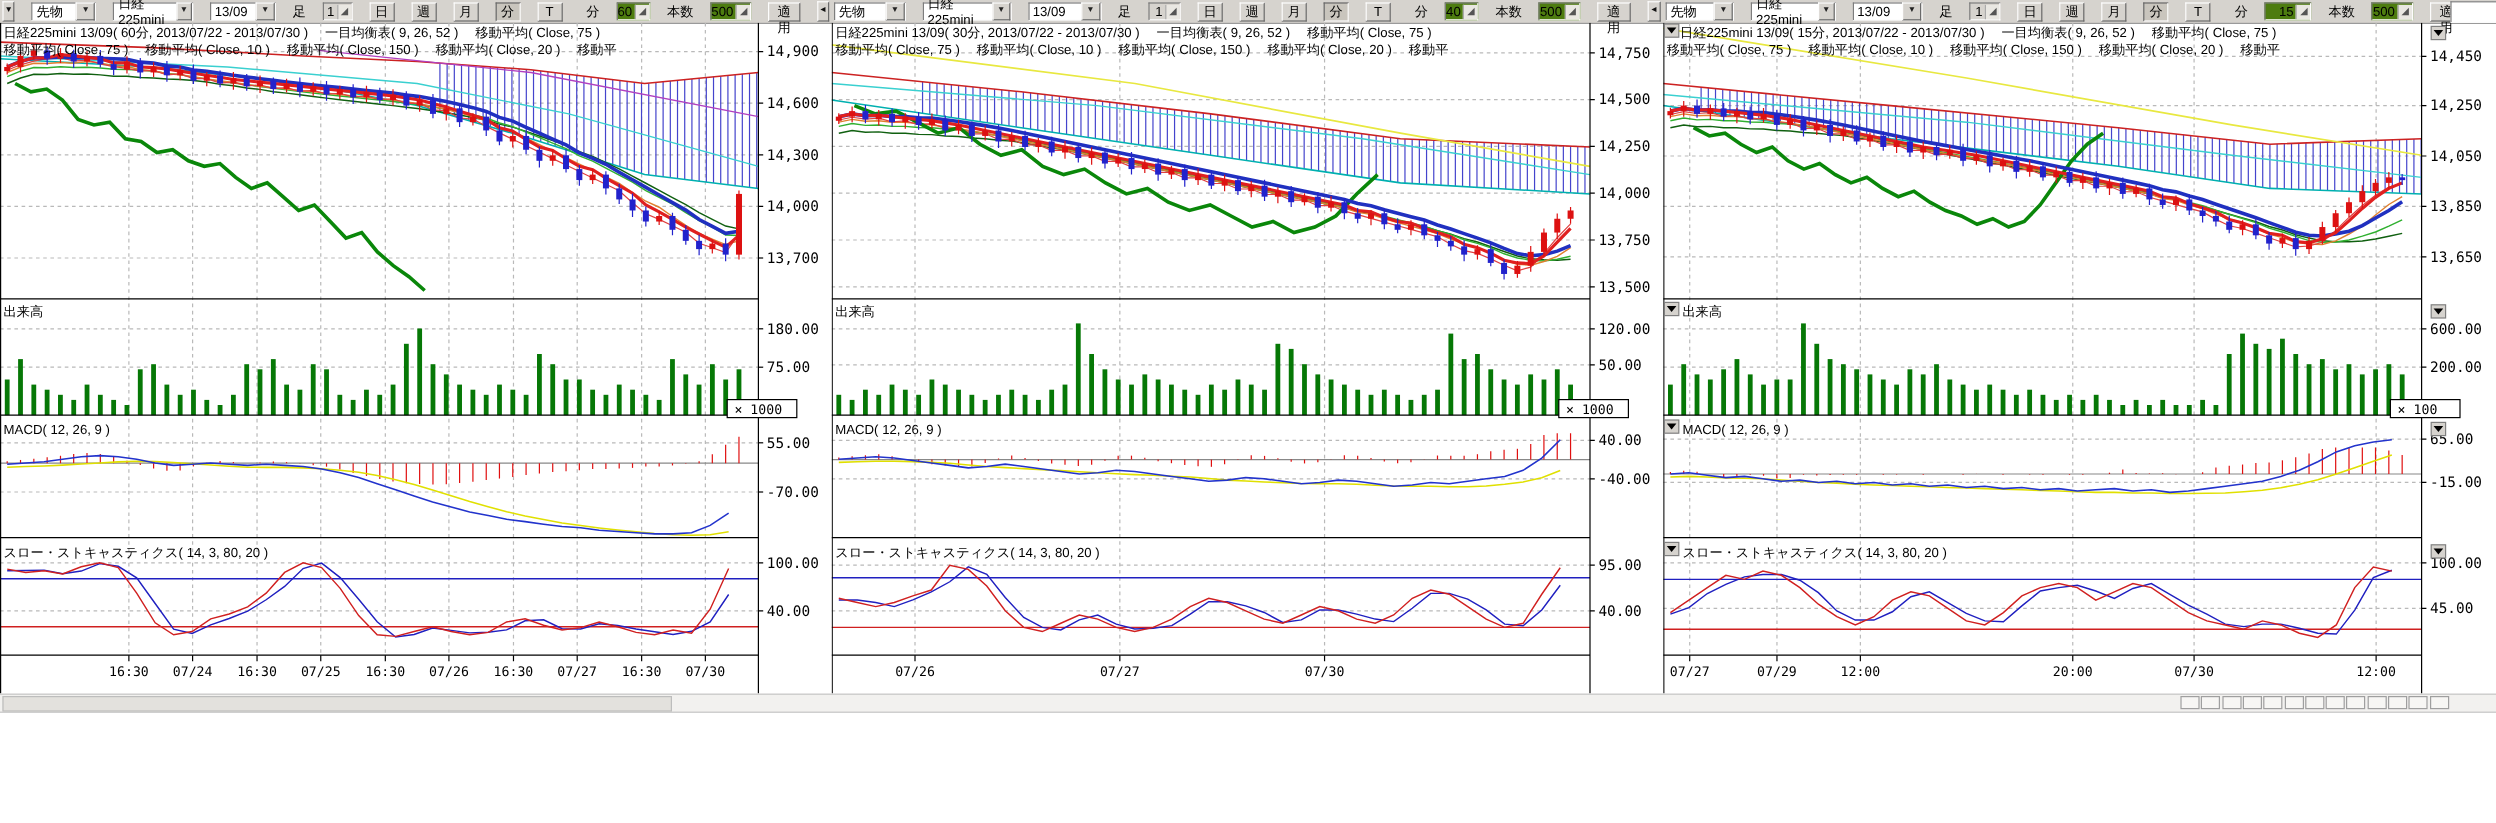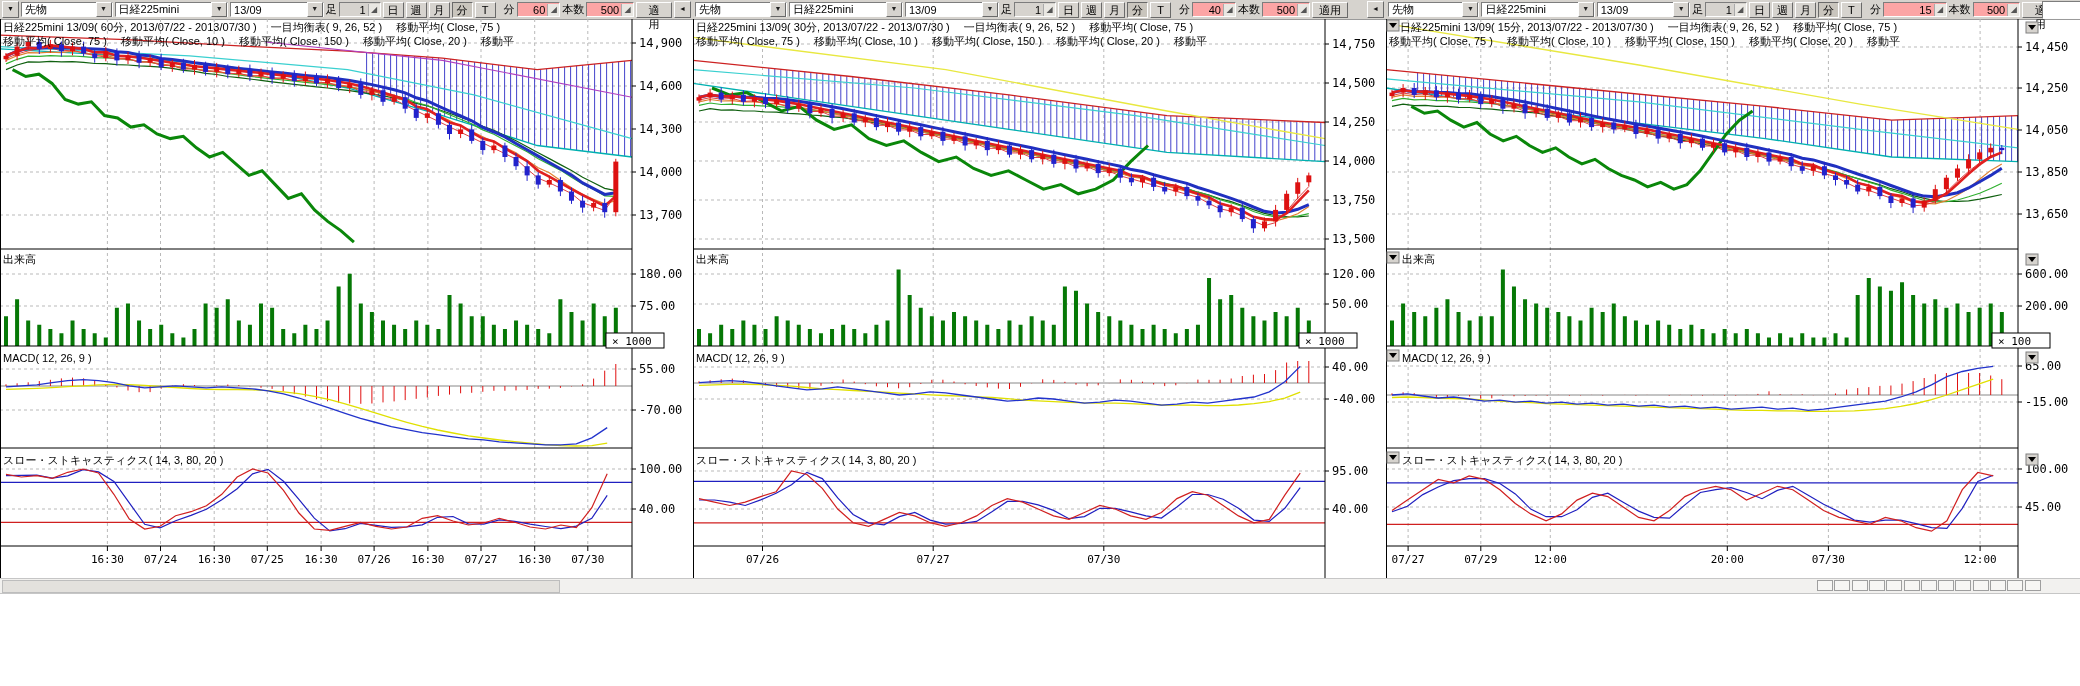"先物" .ptoolbar { gap: 2px -> 14px }
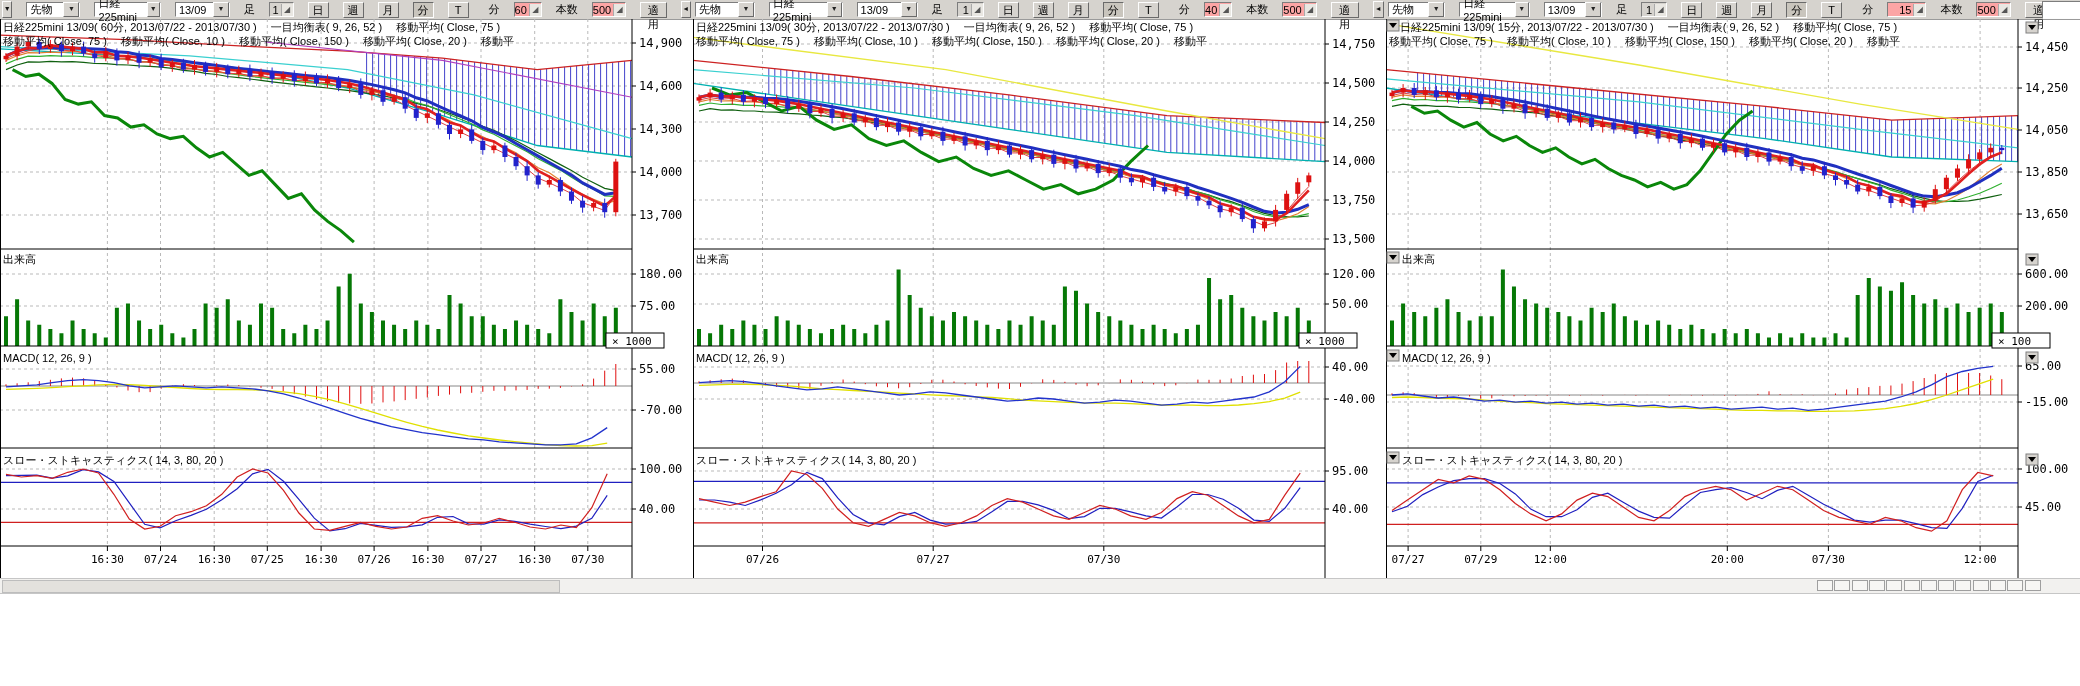"60" .spin { background: #fca5a5 -> #4d7c0f }
